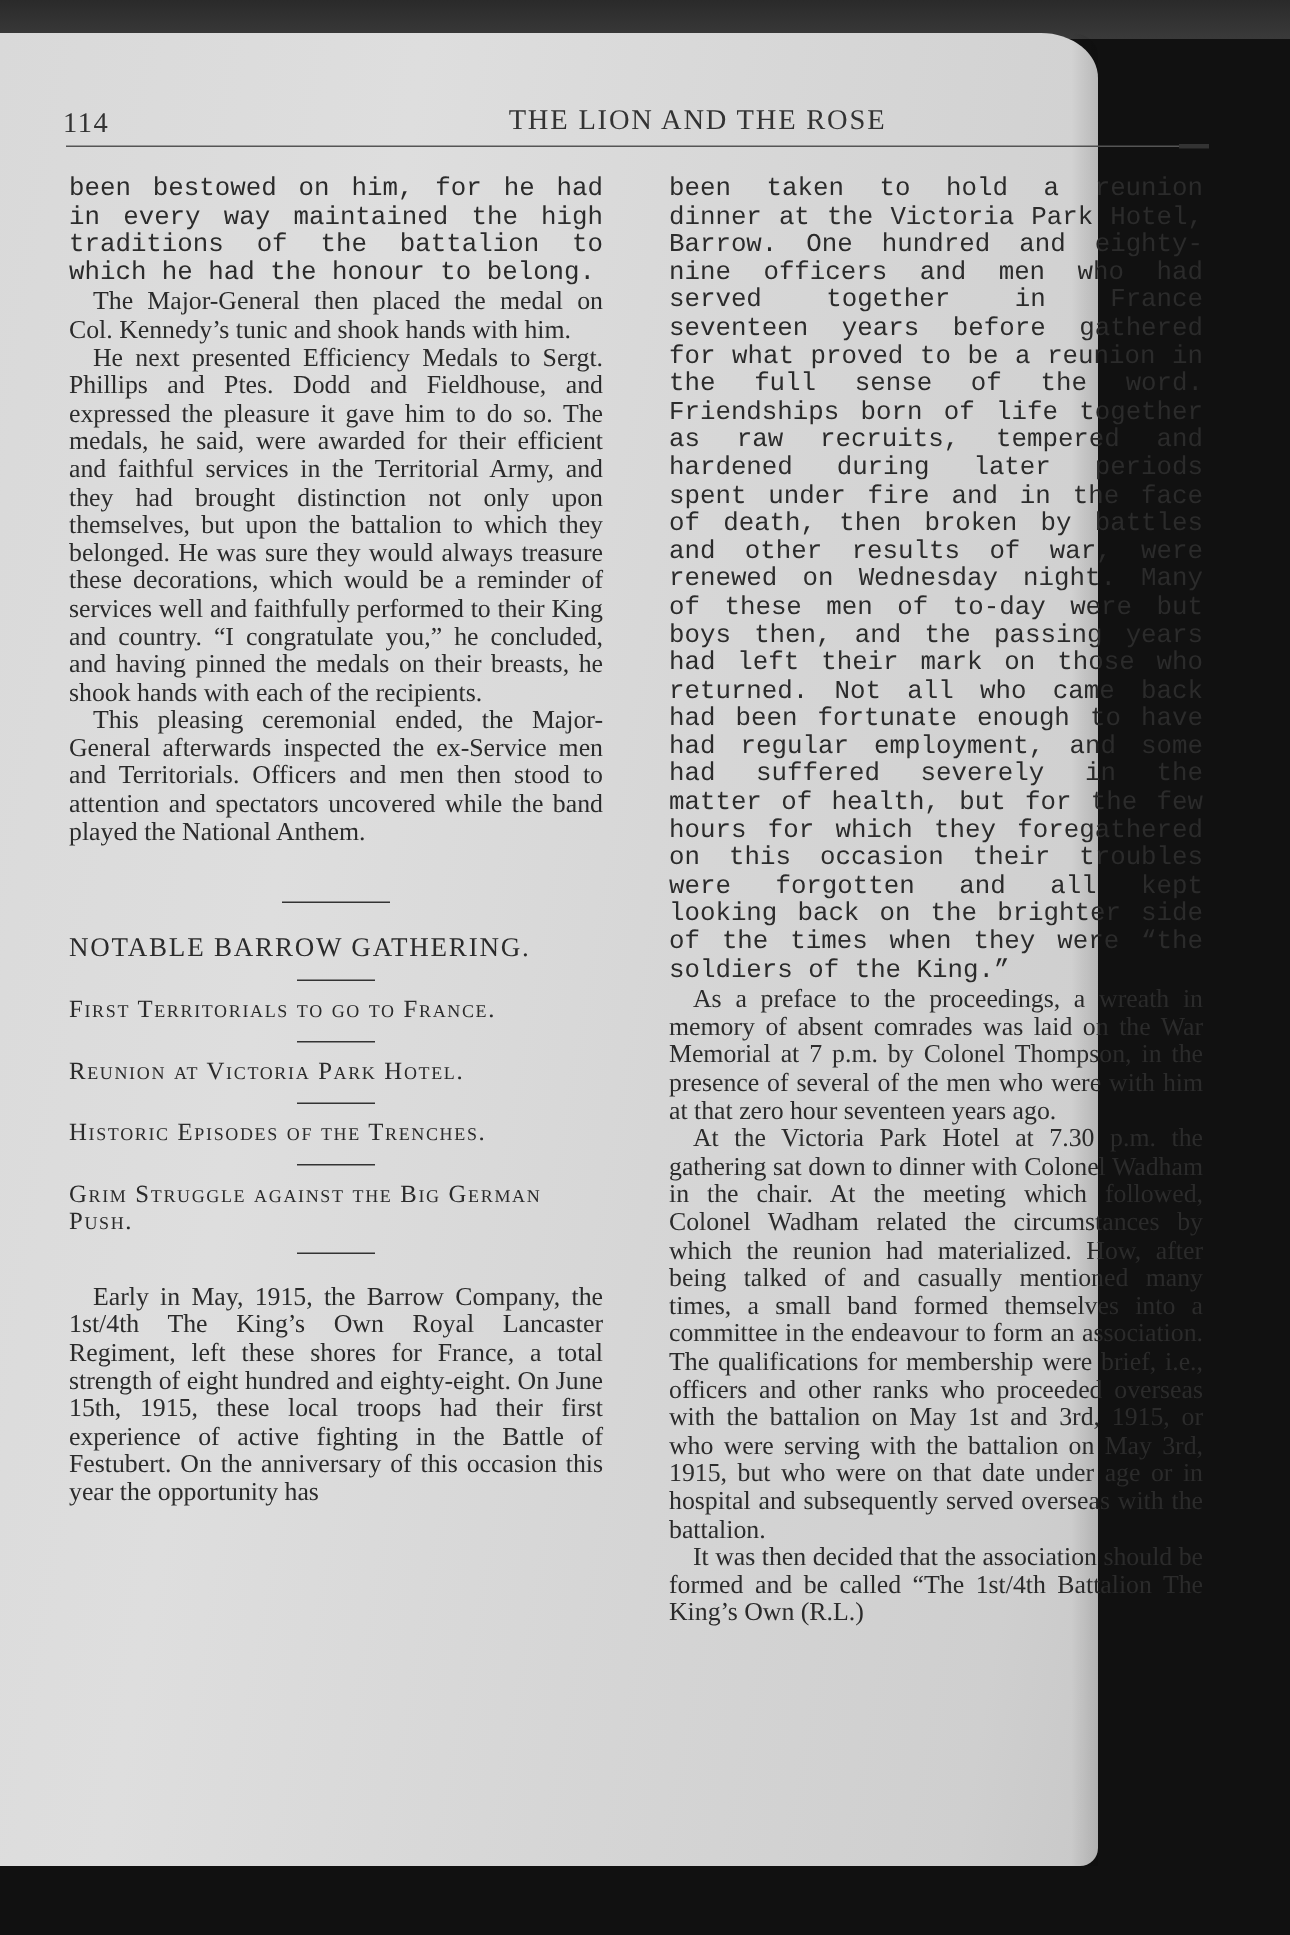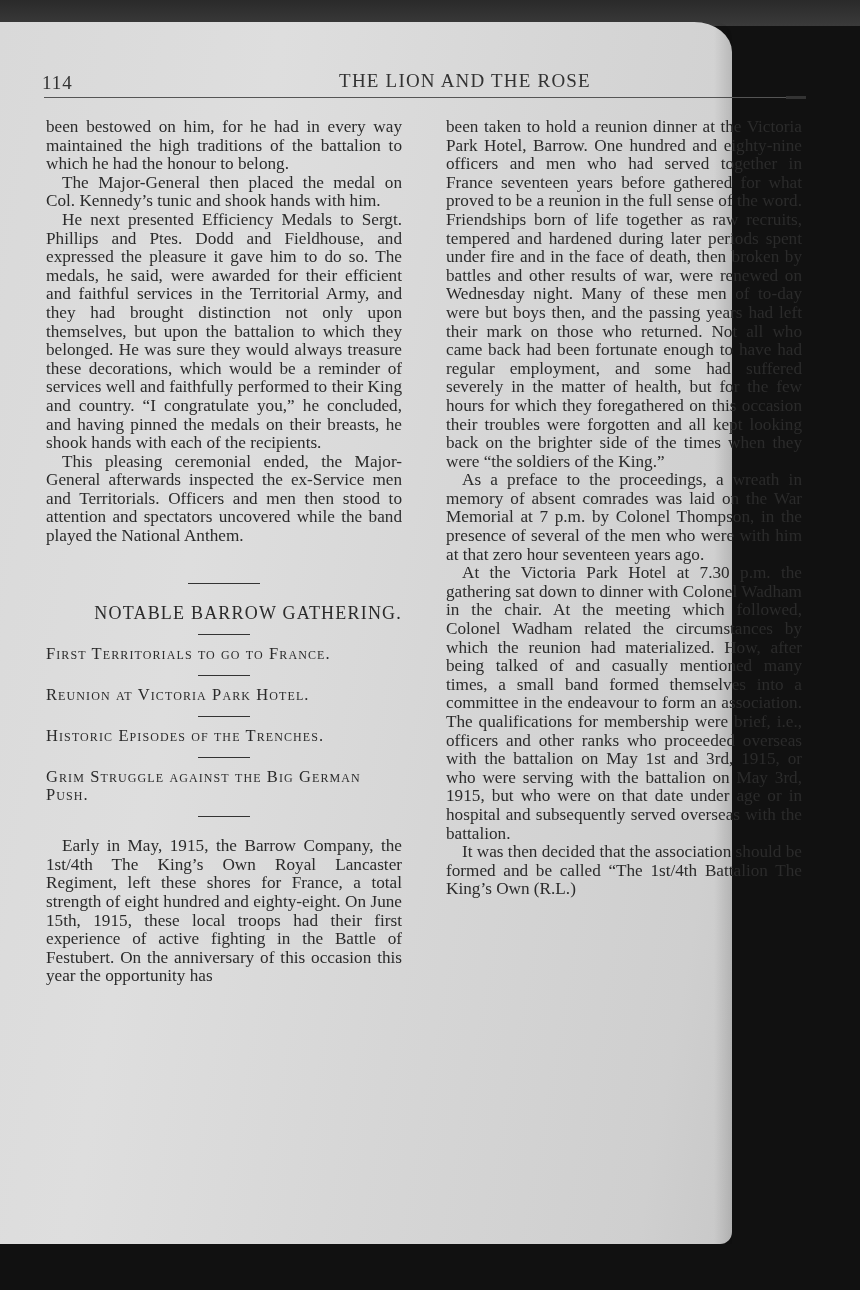"been bestowed on him, for" .col p.noindent { font-family: none -> Liberation Mono, monospace }
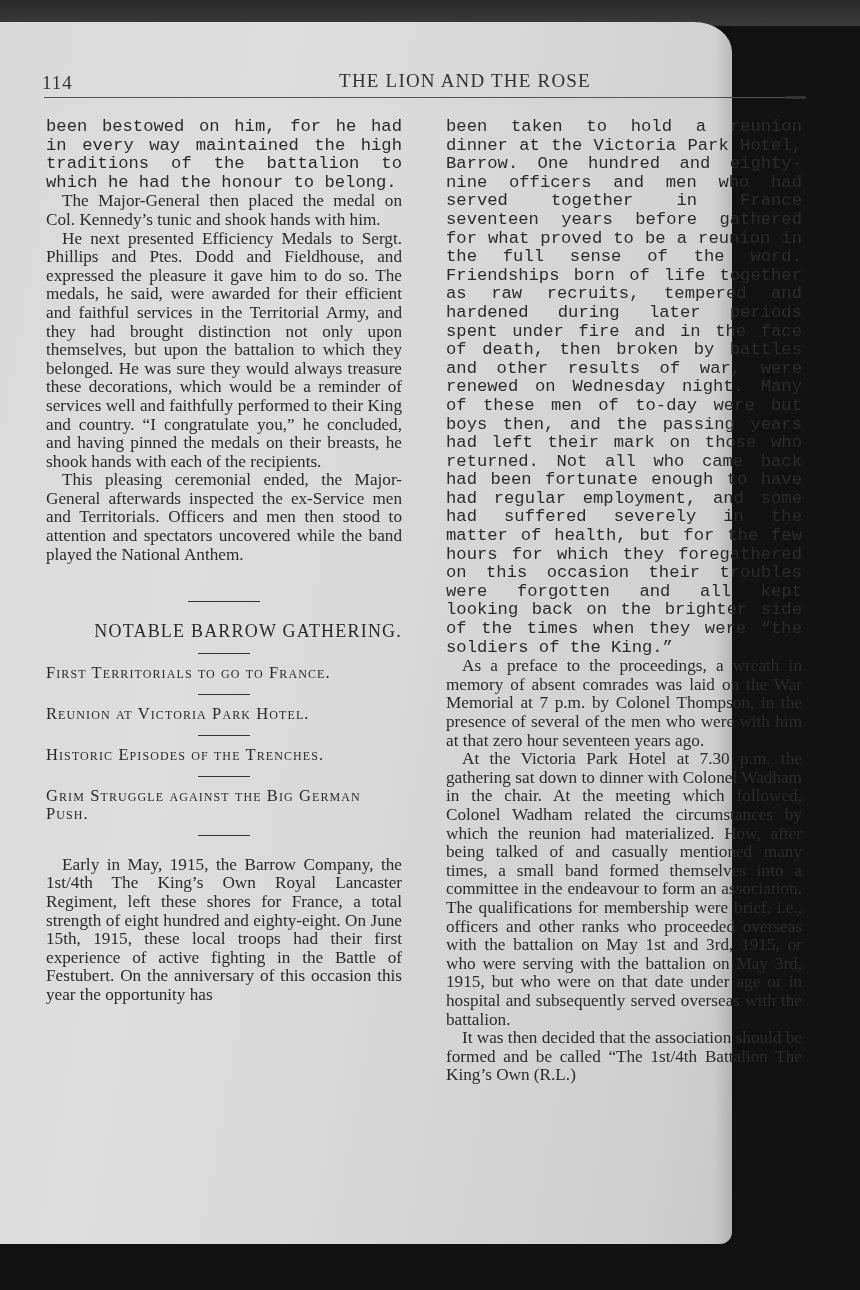"NOTABLE BARROW GATHERING." .article-title { text-align: right -> left }
